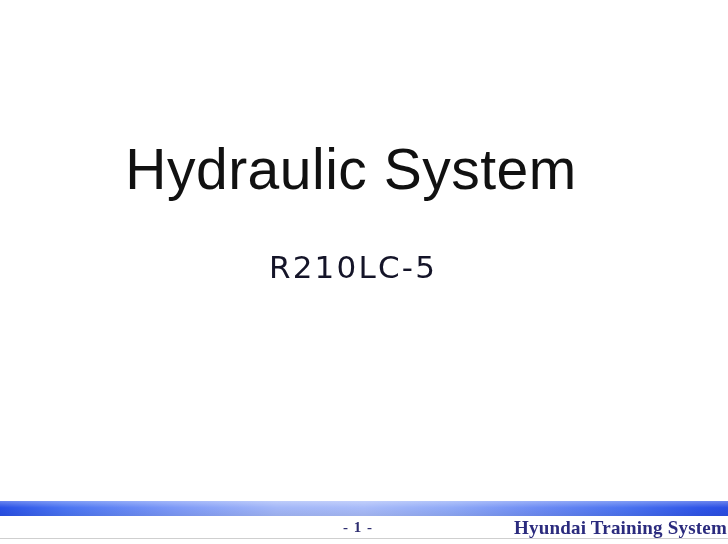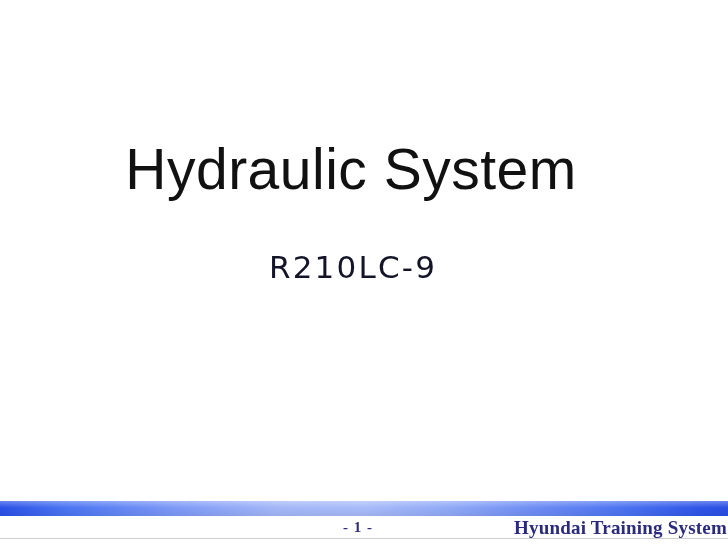"R210LC-9" div { text: R210LC-9 -> R210LC-5 }
